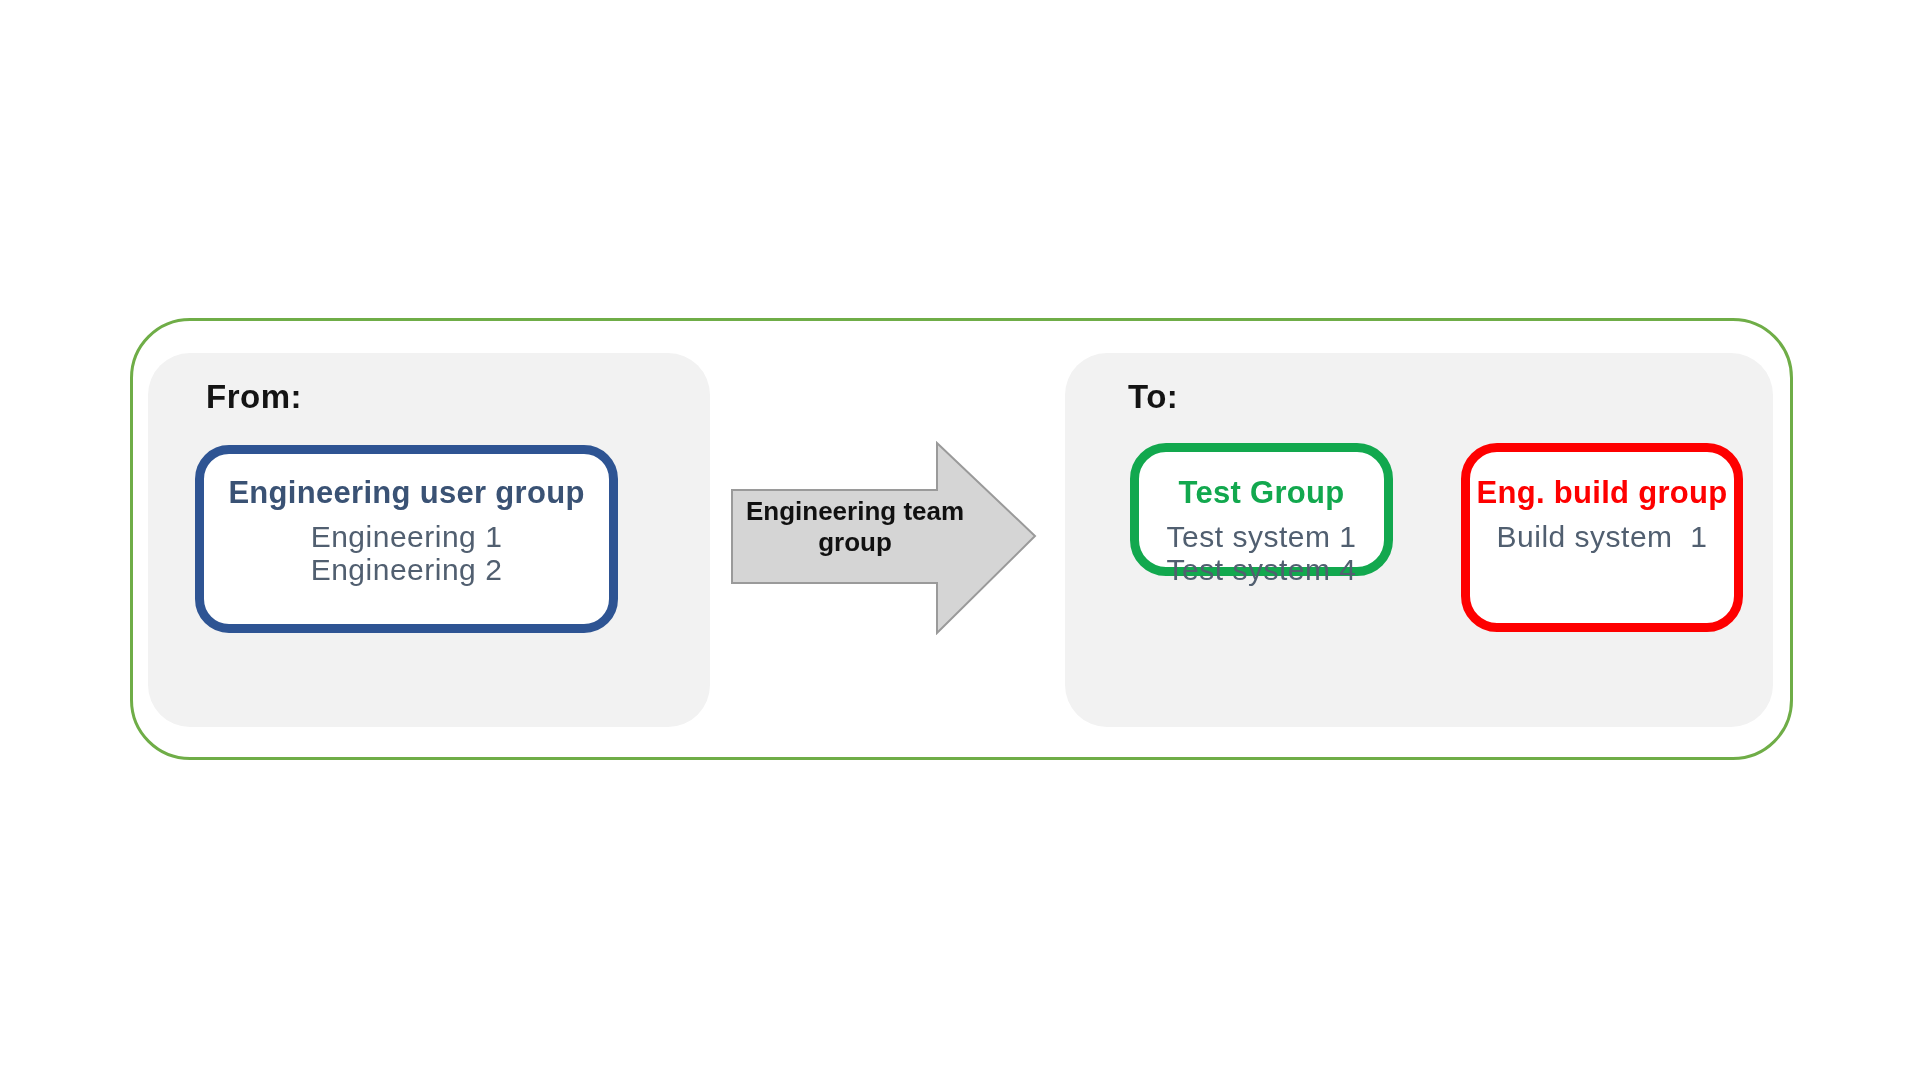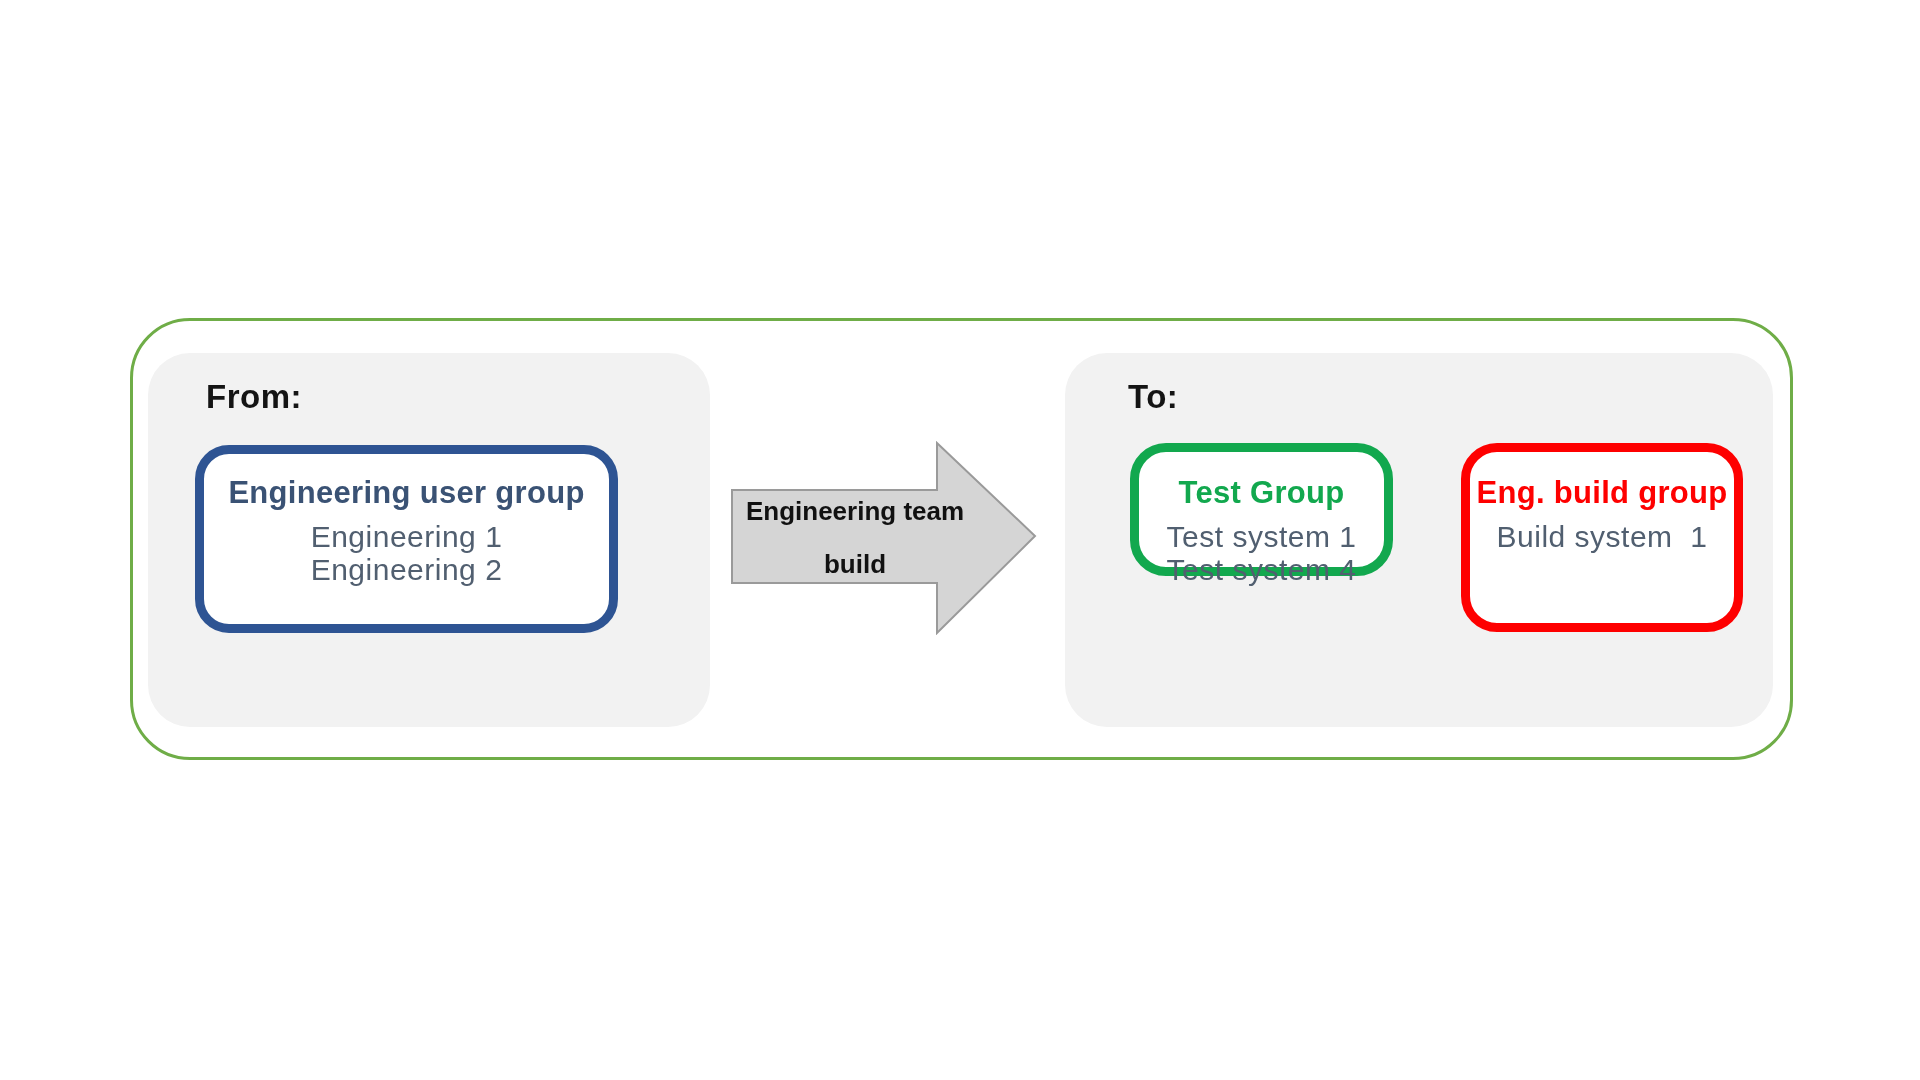"Engineering team" .arrow-label { justify-content: space-between -> flex-start }
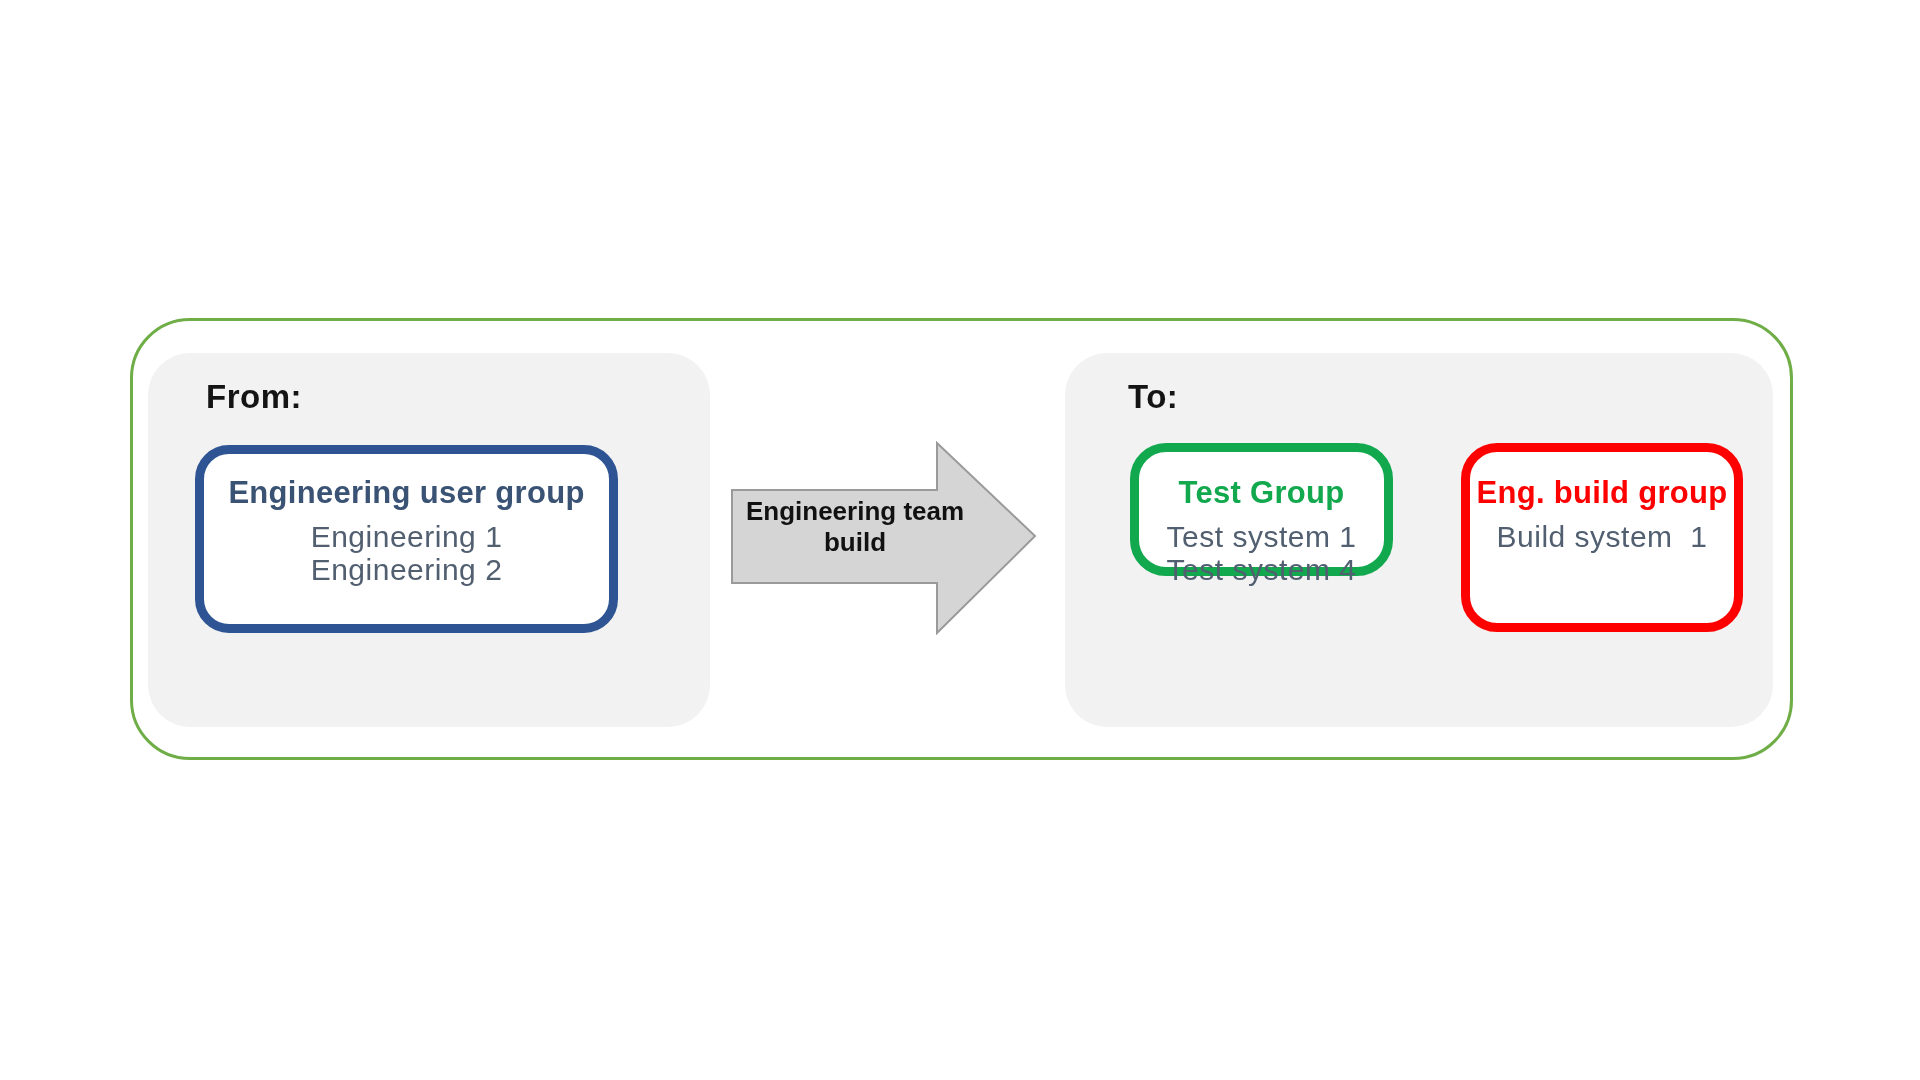"build" span { text: build -> group }
